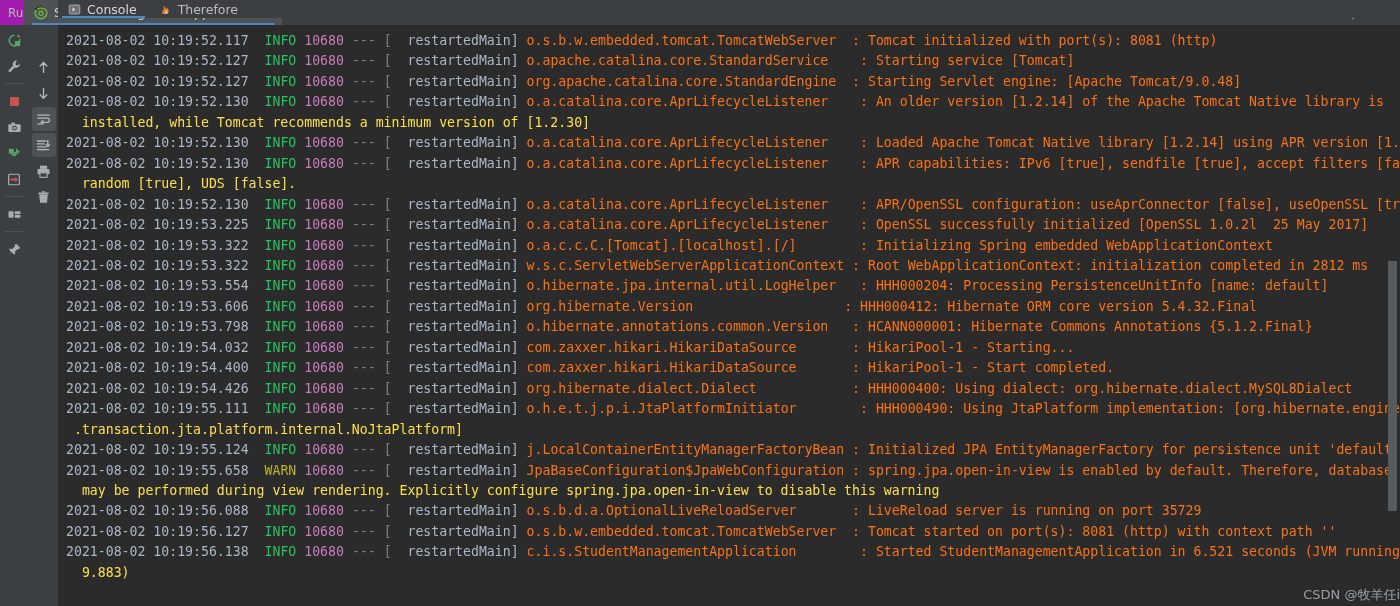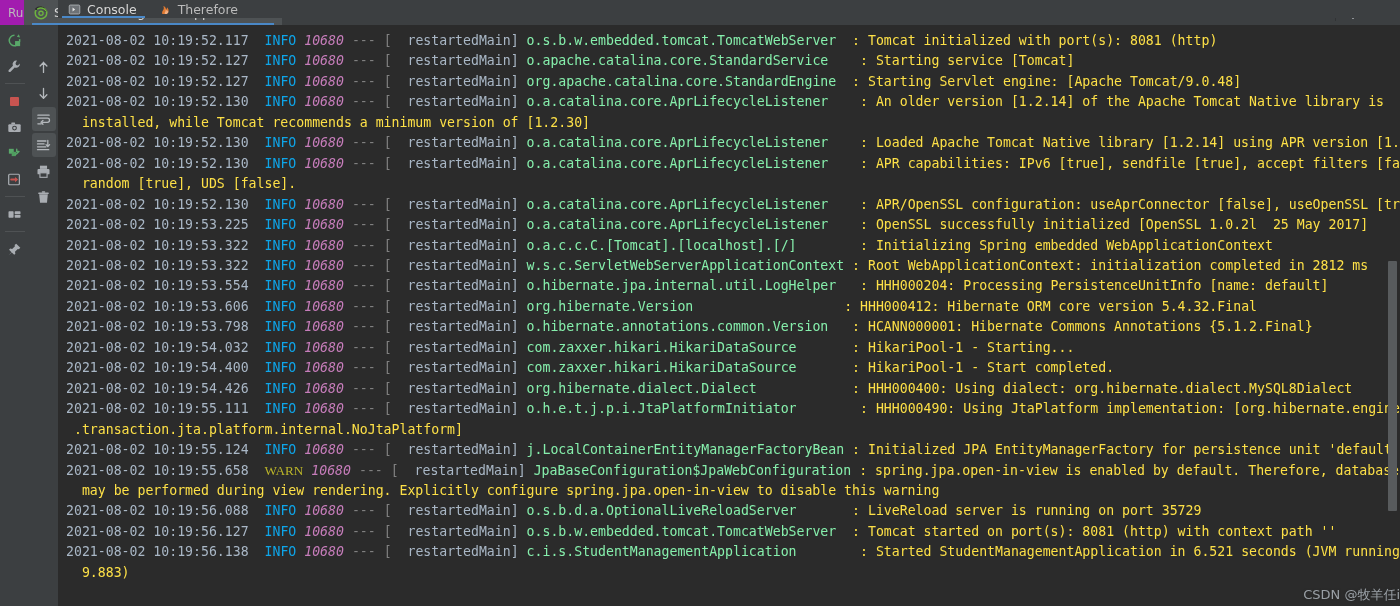"INFO" .c-info { color: #0ea5e9 -> #22c55e }
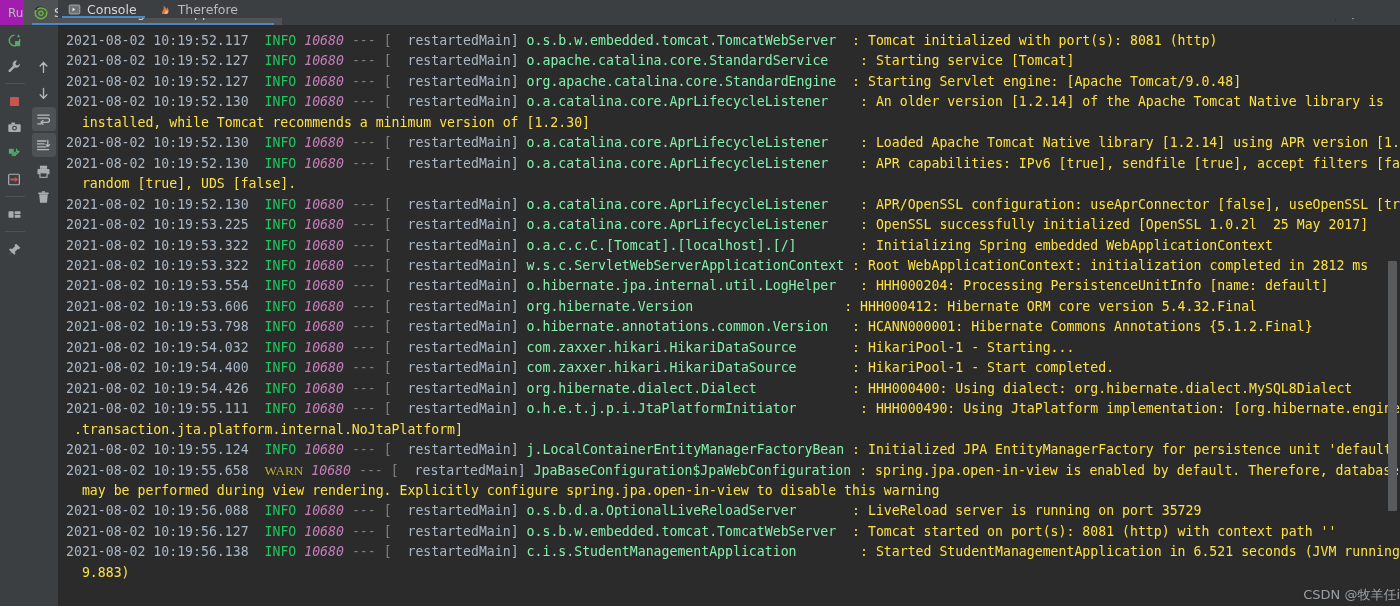"10680" .c-pid { font-style: italic -> none }
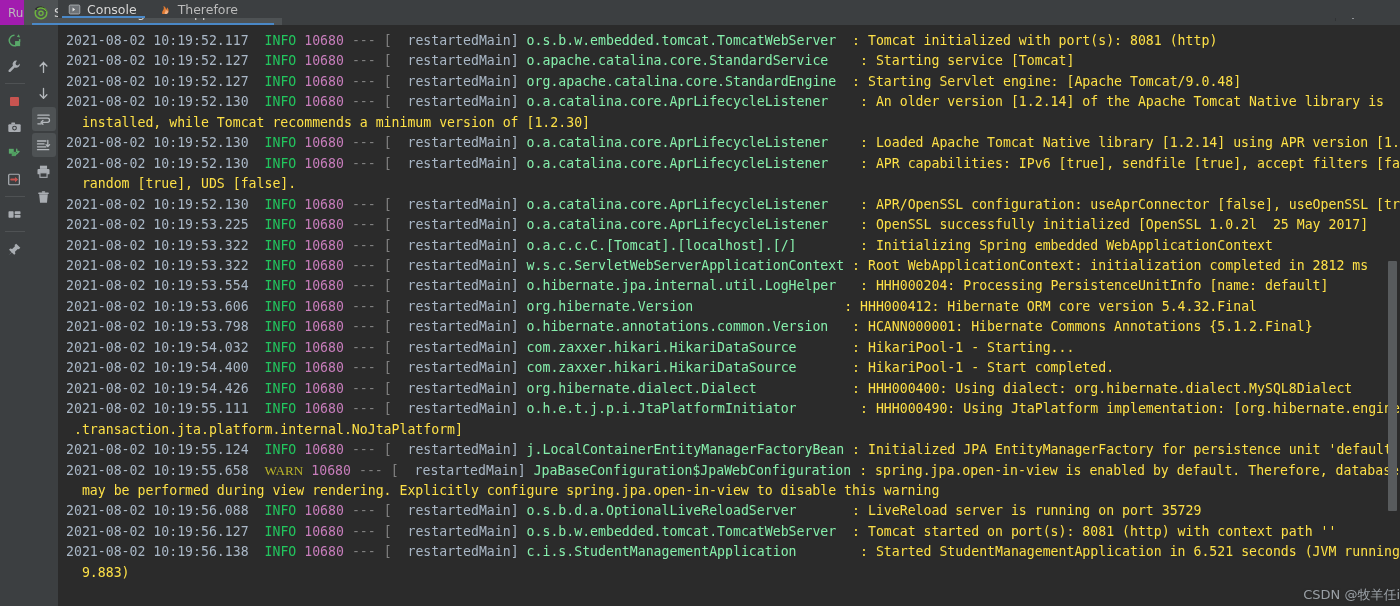"o.s.b.w.embedded.tomcat.TomcatWebServer" .c-logger { color: #86efac -> #f97316 }
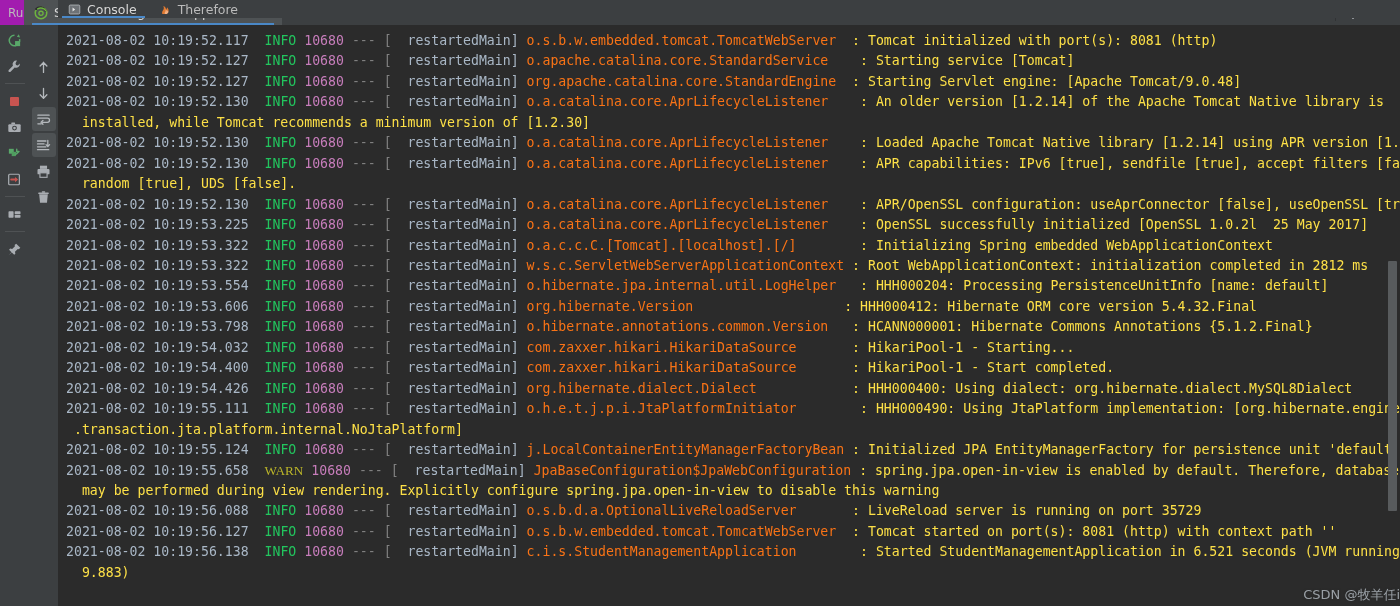": Tomcat initialized with port(s):" .c-msg { color: #fde047 -> #f97316 }
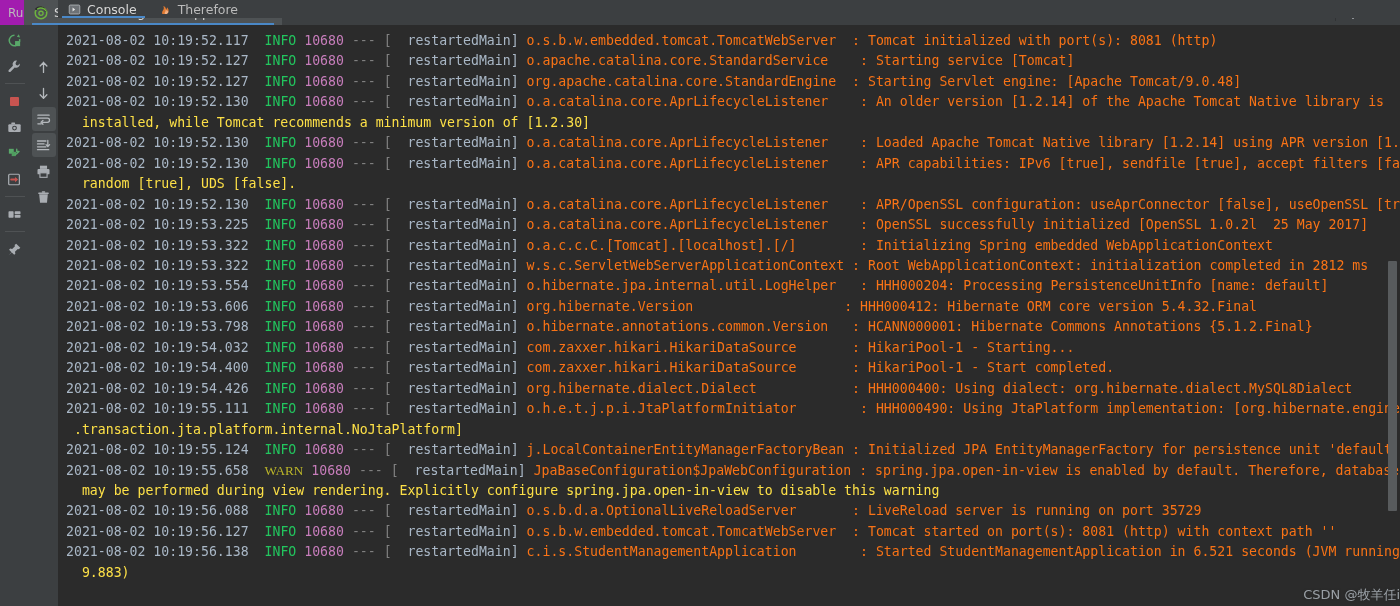"WARN" .c-warn { font-family: Liberation Serif, serif -> none }
